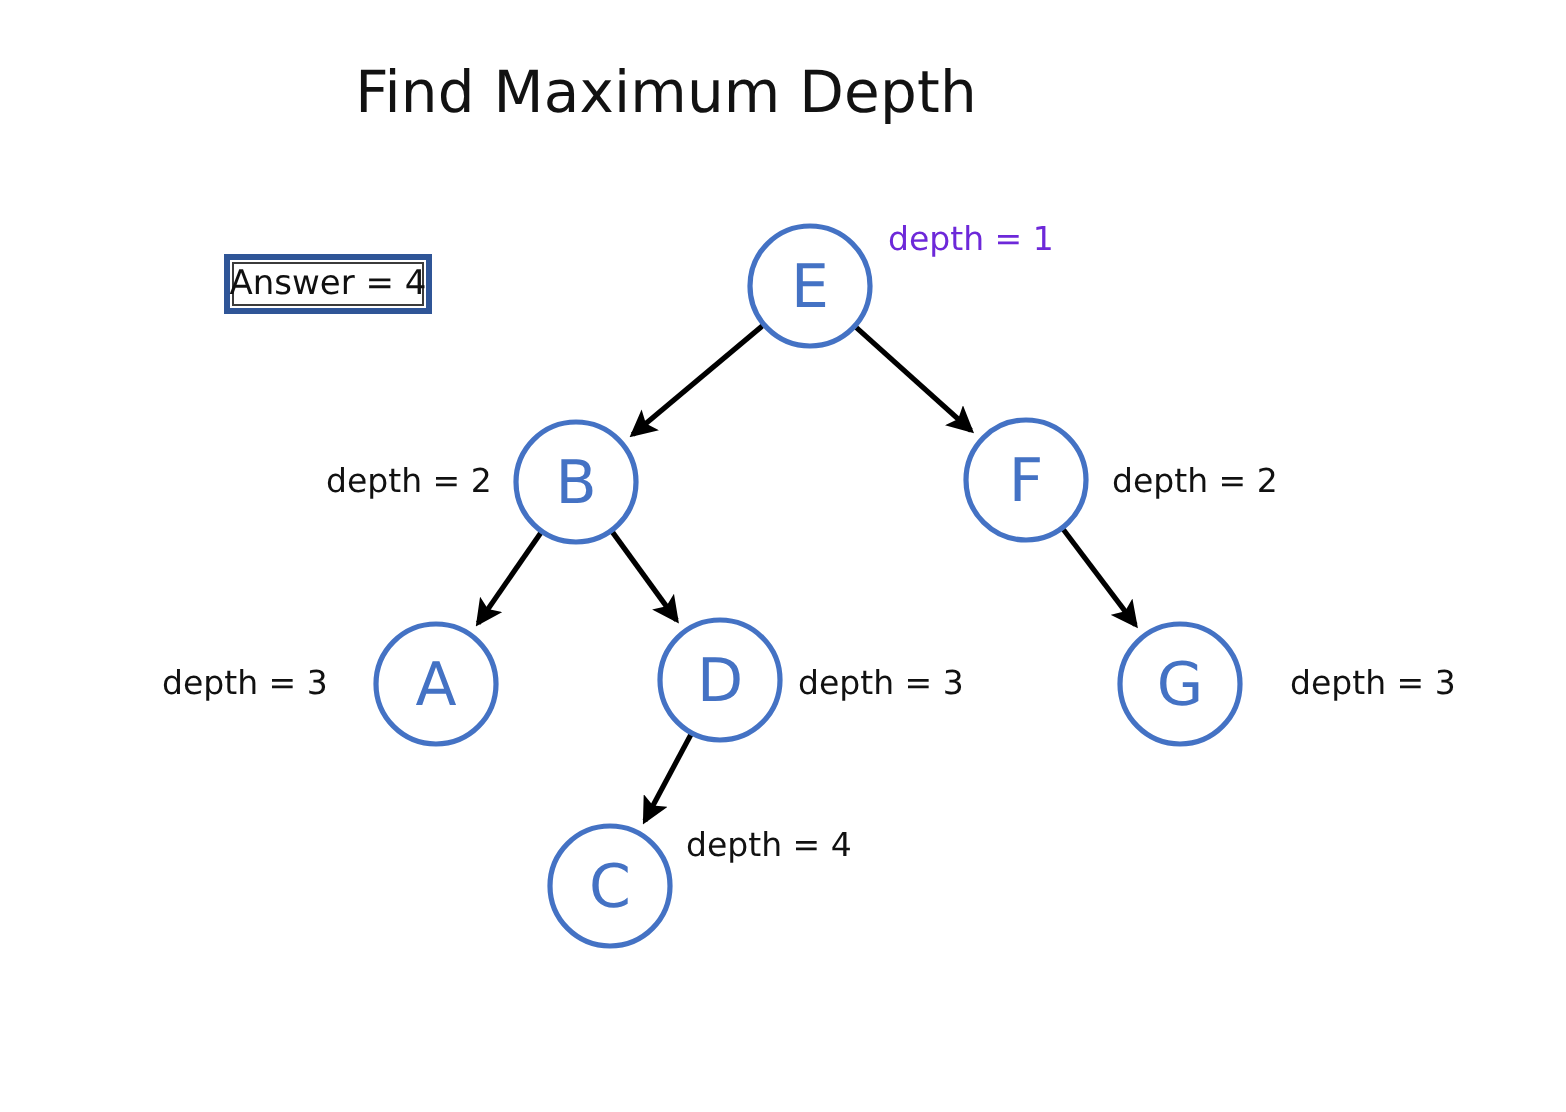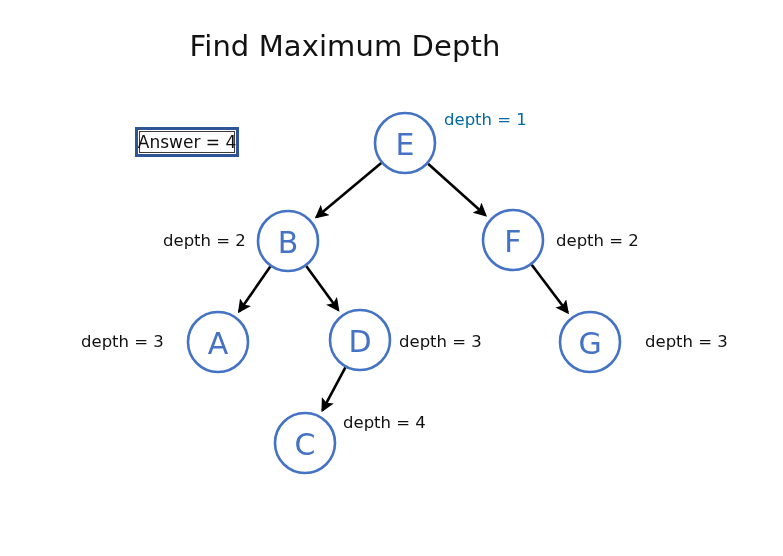"Find Maximum Depth" #page-title { padding-left: 12px -> none }
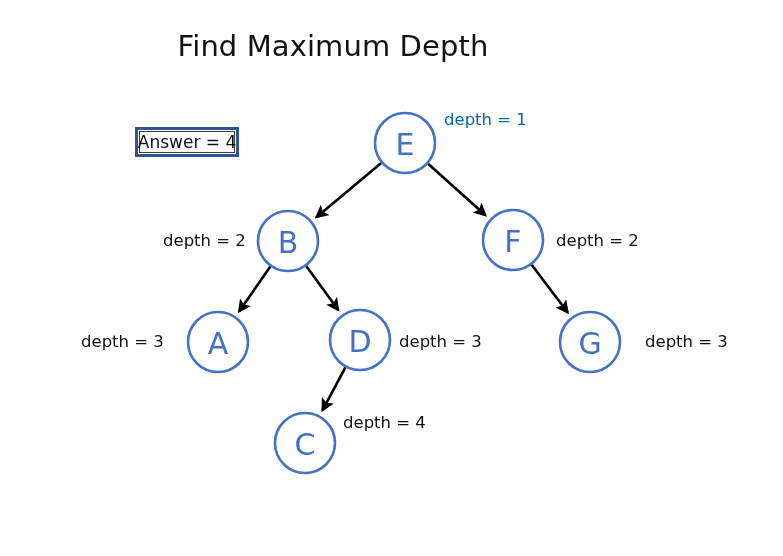"depth = 1" div.depth-label { color: #0369a1 -> #6d28d9 }
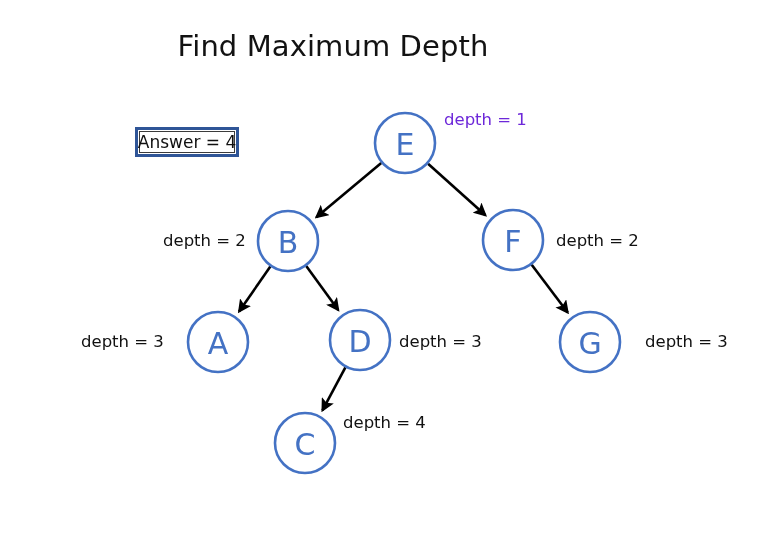"Answer = 4" #answer-box { margin-left: 23px -> none }
